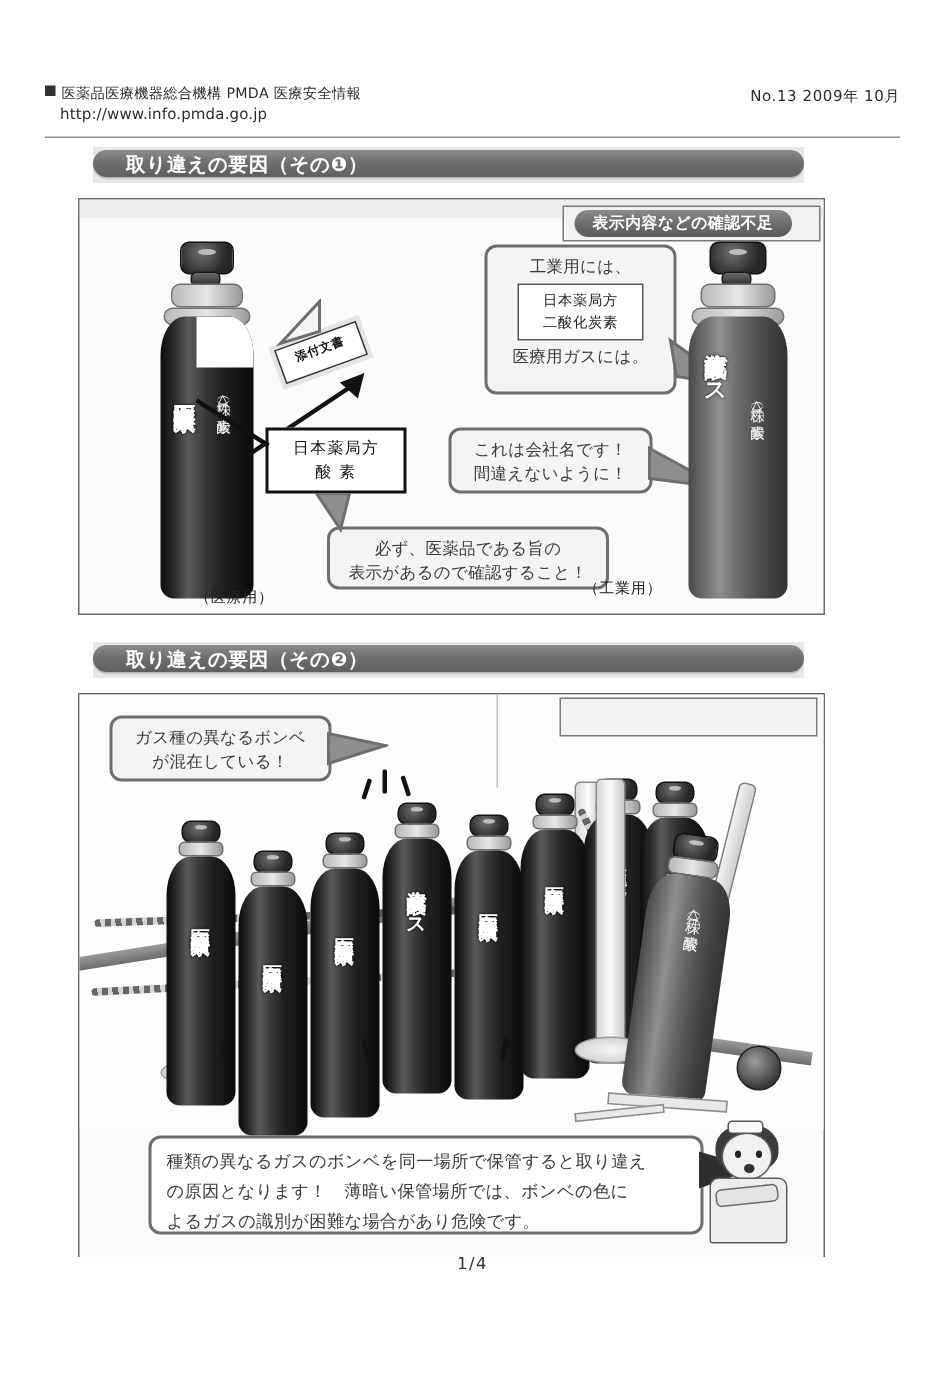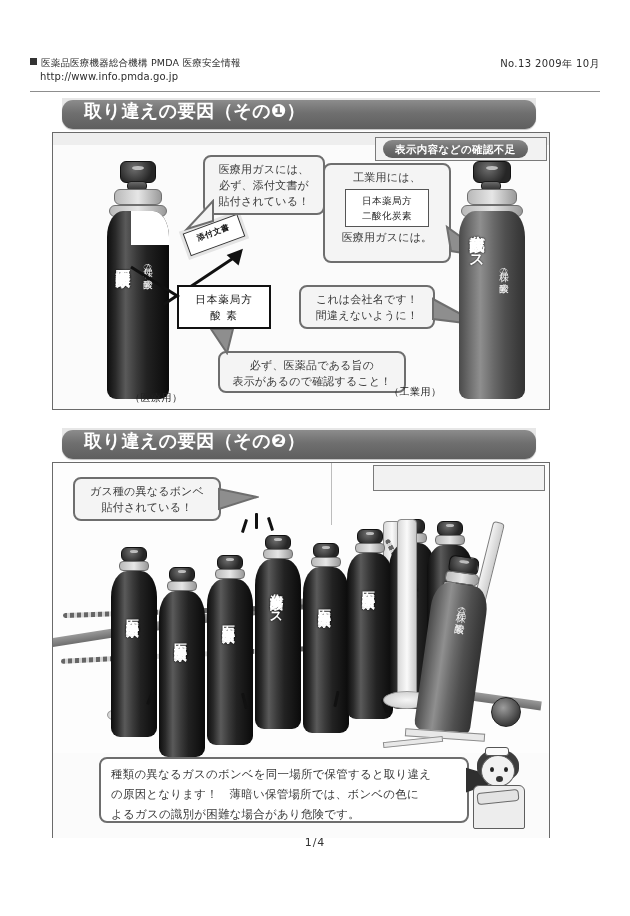"取り違えの要因（その❶）" .pill { font-size: 18px -> 13px; height: 29px -> 18px }
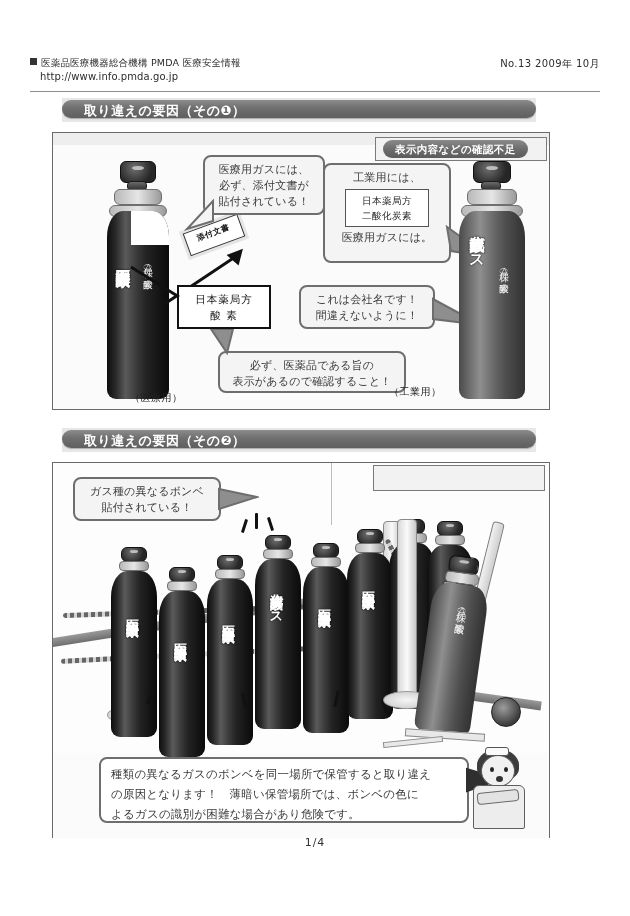"医療用ガスには、" div.bubble { html: <div> <span>医療用ガスには、 必ず、添付文書が 貼付されている！</span> </div> -> none }
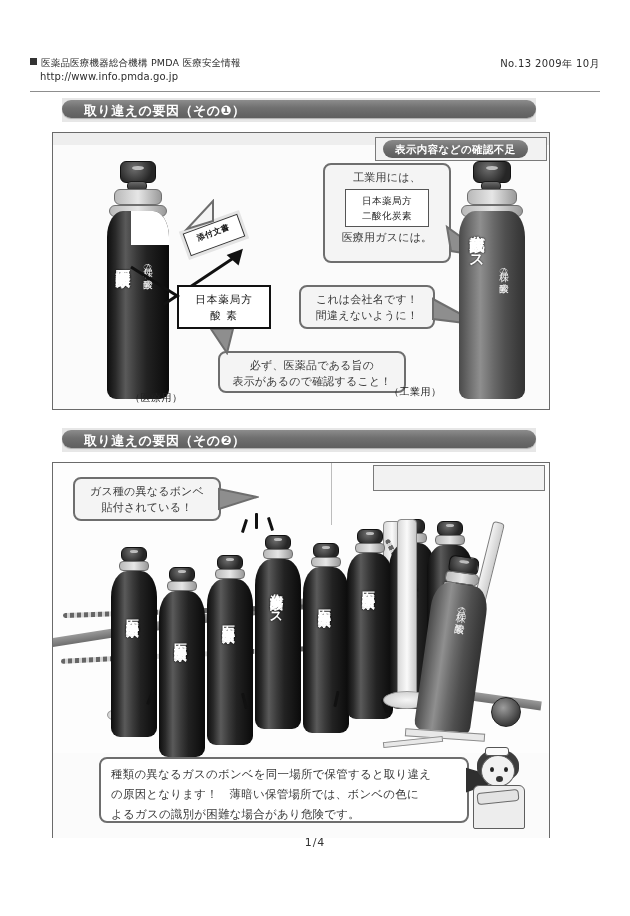"ガス種の異なるボンベ" span { text: 貼付され -> が混在し }
